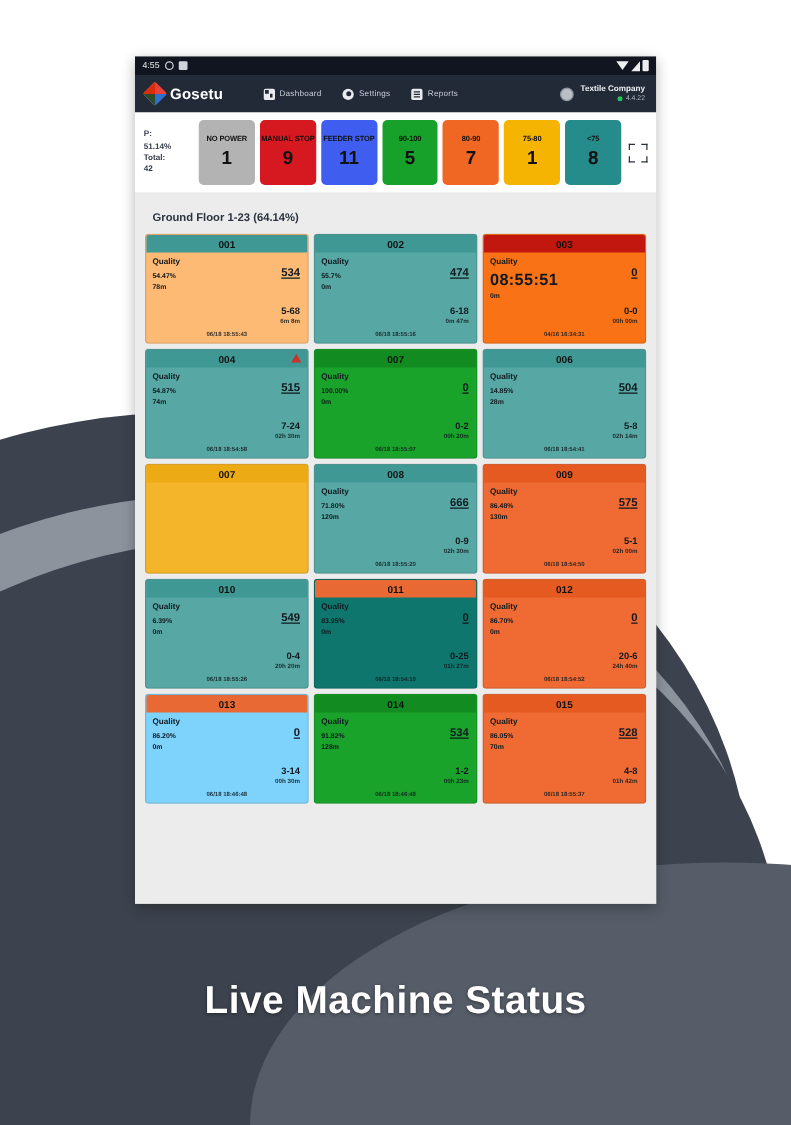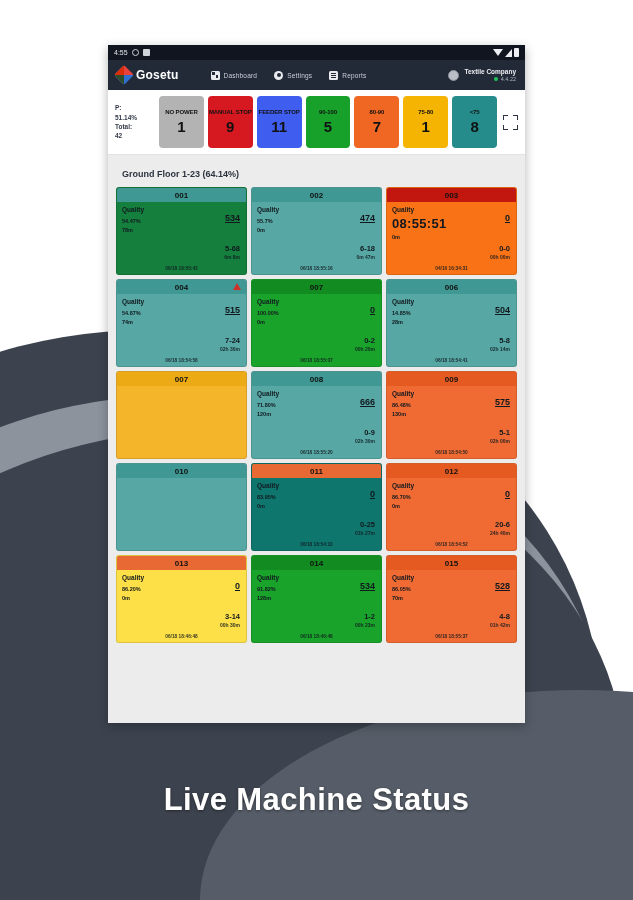"001" div.card { background: #15803d -> #fdba74 }
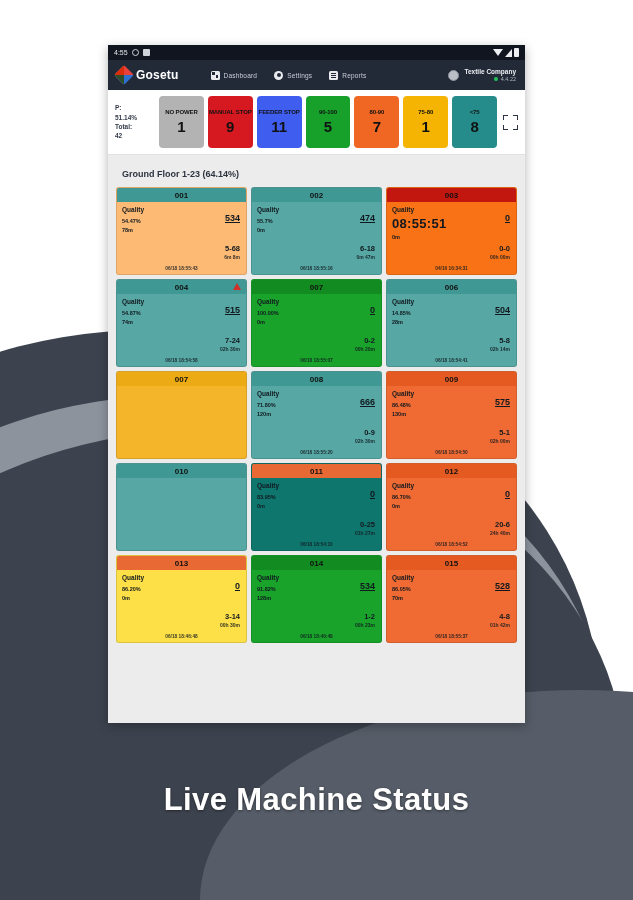"549" div.card-body { html: none -> <div> <div>Quality</div> <div>6.39%</div> <div>0m</div> <div> <div>549</div> </div> <div> <div>0-4</div> <div>20h 20m</div> </div> <div>06/18 18:55:26</div> </div> }
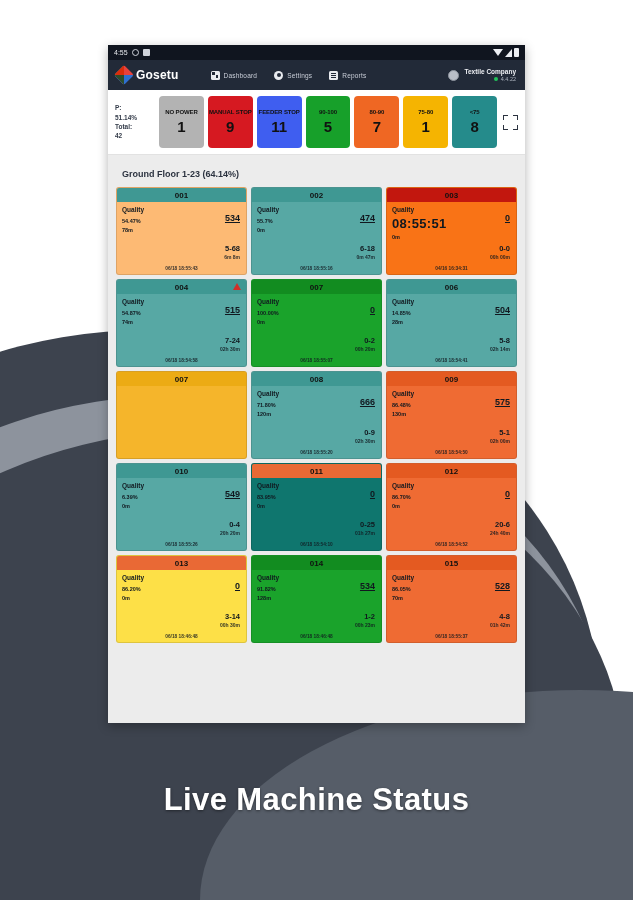"013" div.card { background: #fde047 -> #7dd3fc }
